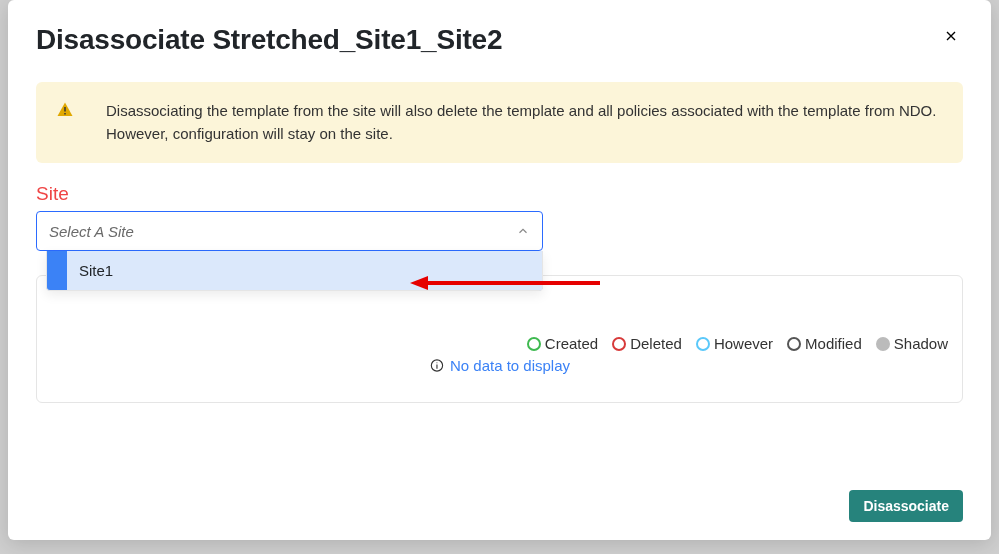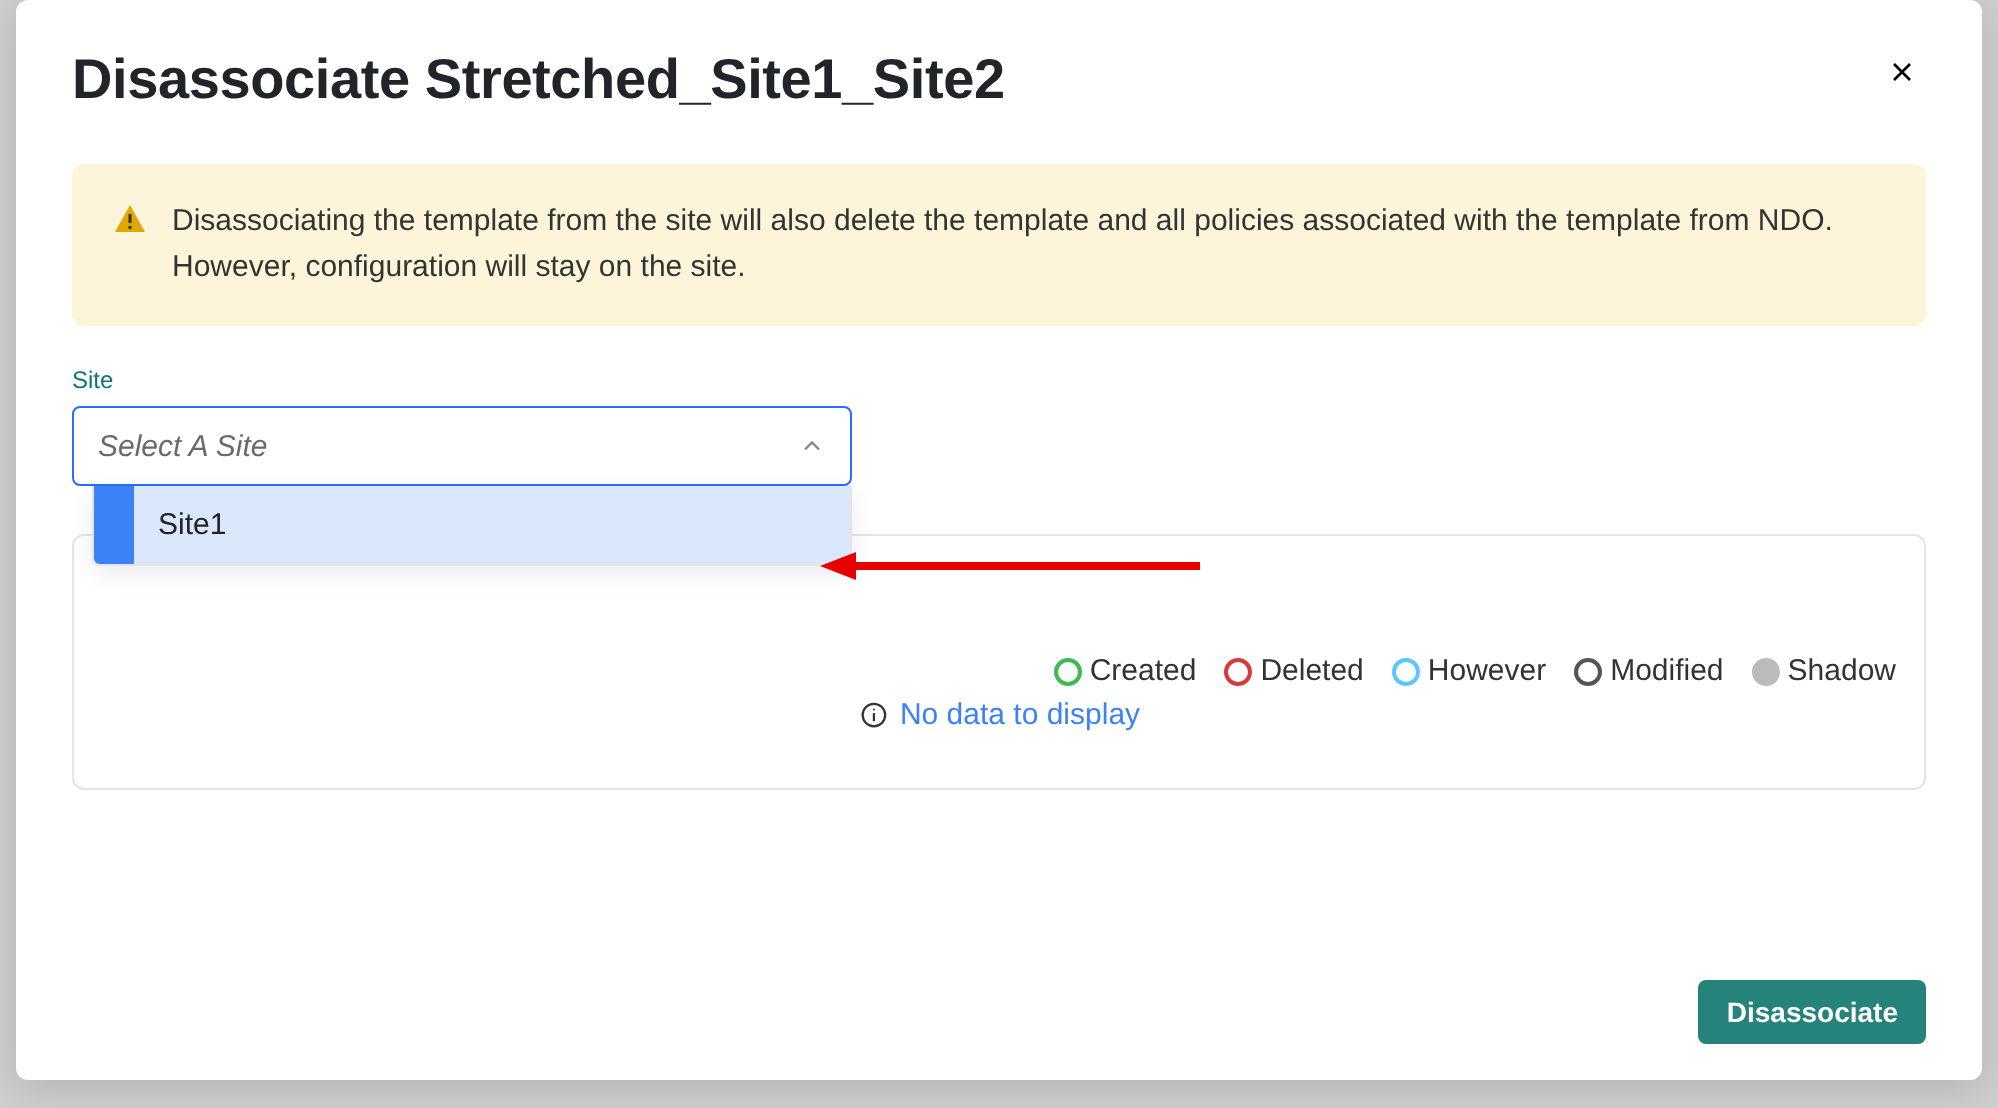"Disassociating the template from the" .warning-banner { gap: 12px -> 32px }
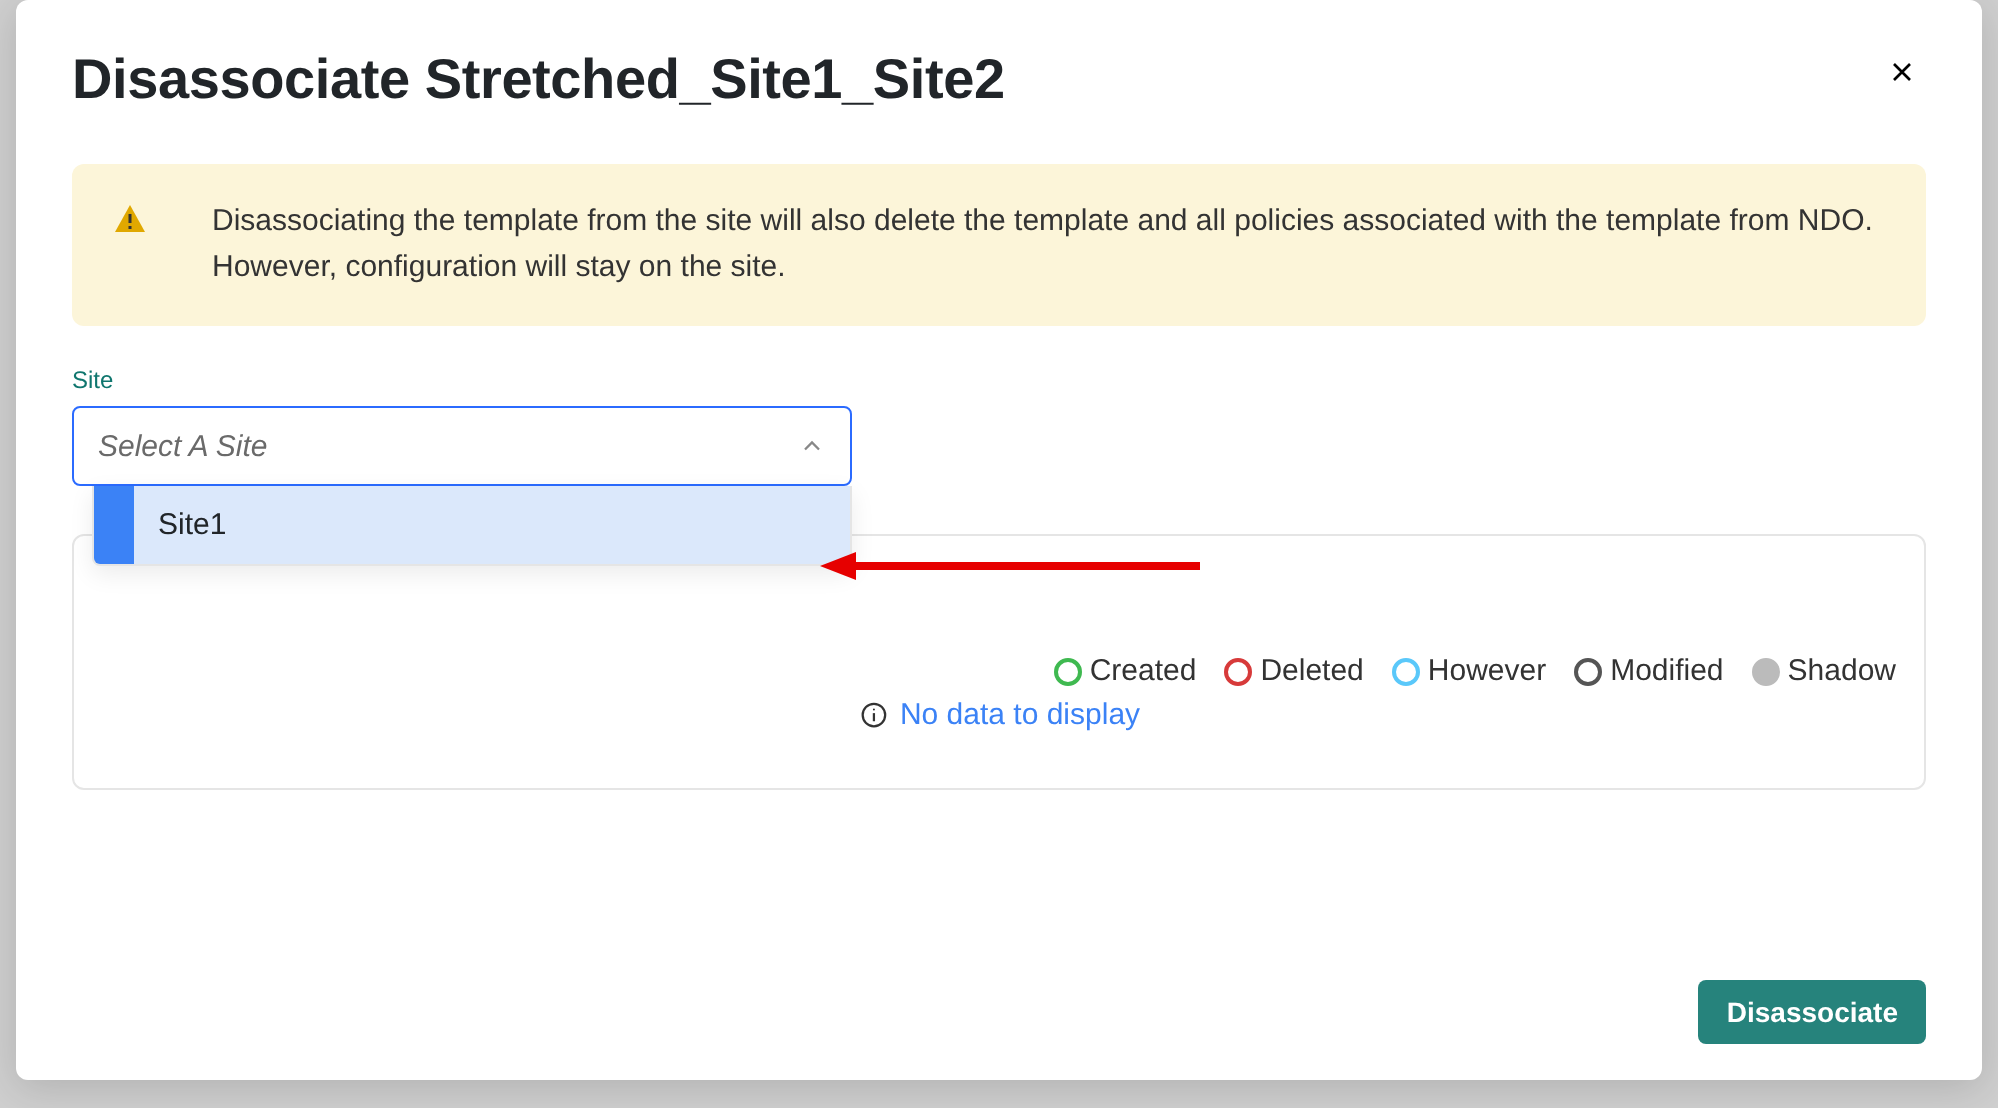"Site" .field-label { color: #0f766e -> #ef4444; font-size: 12px -> 19px }
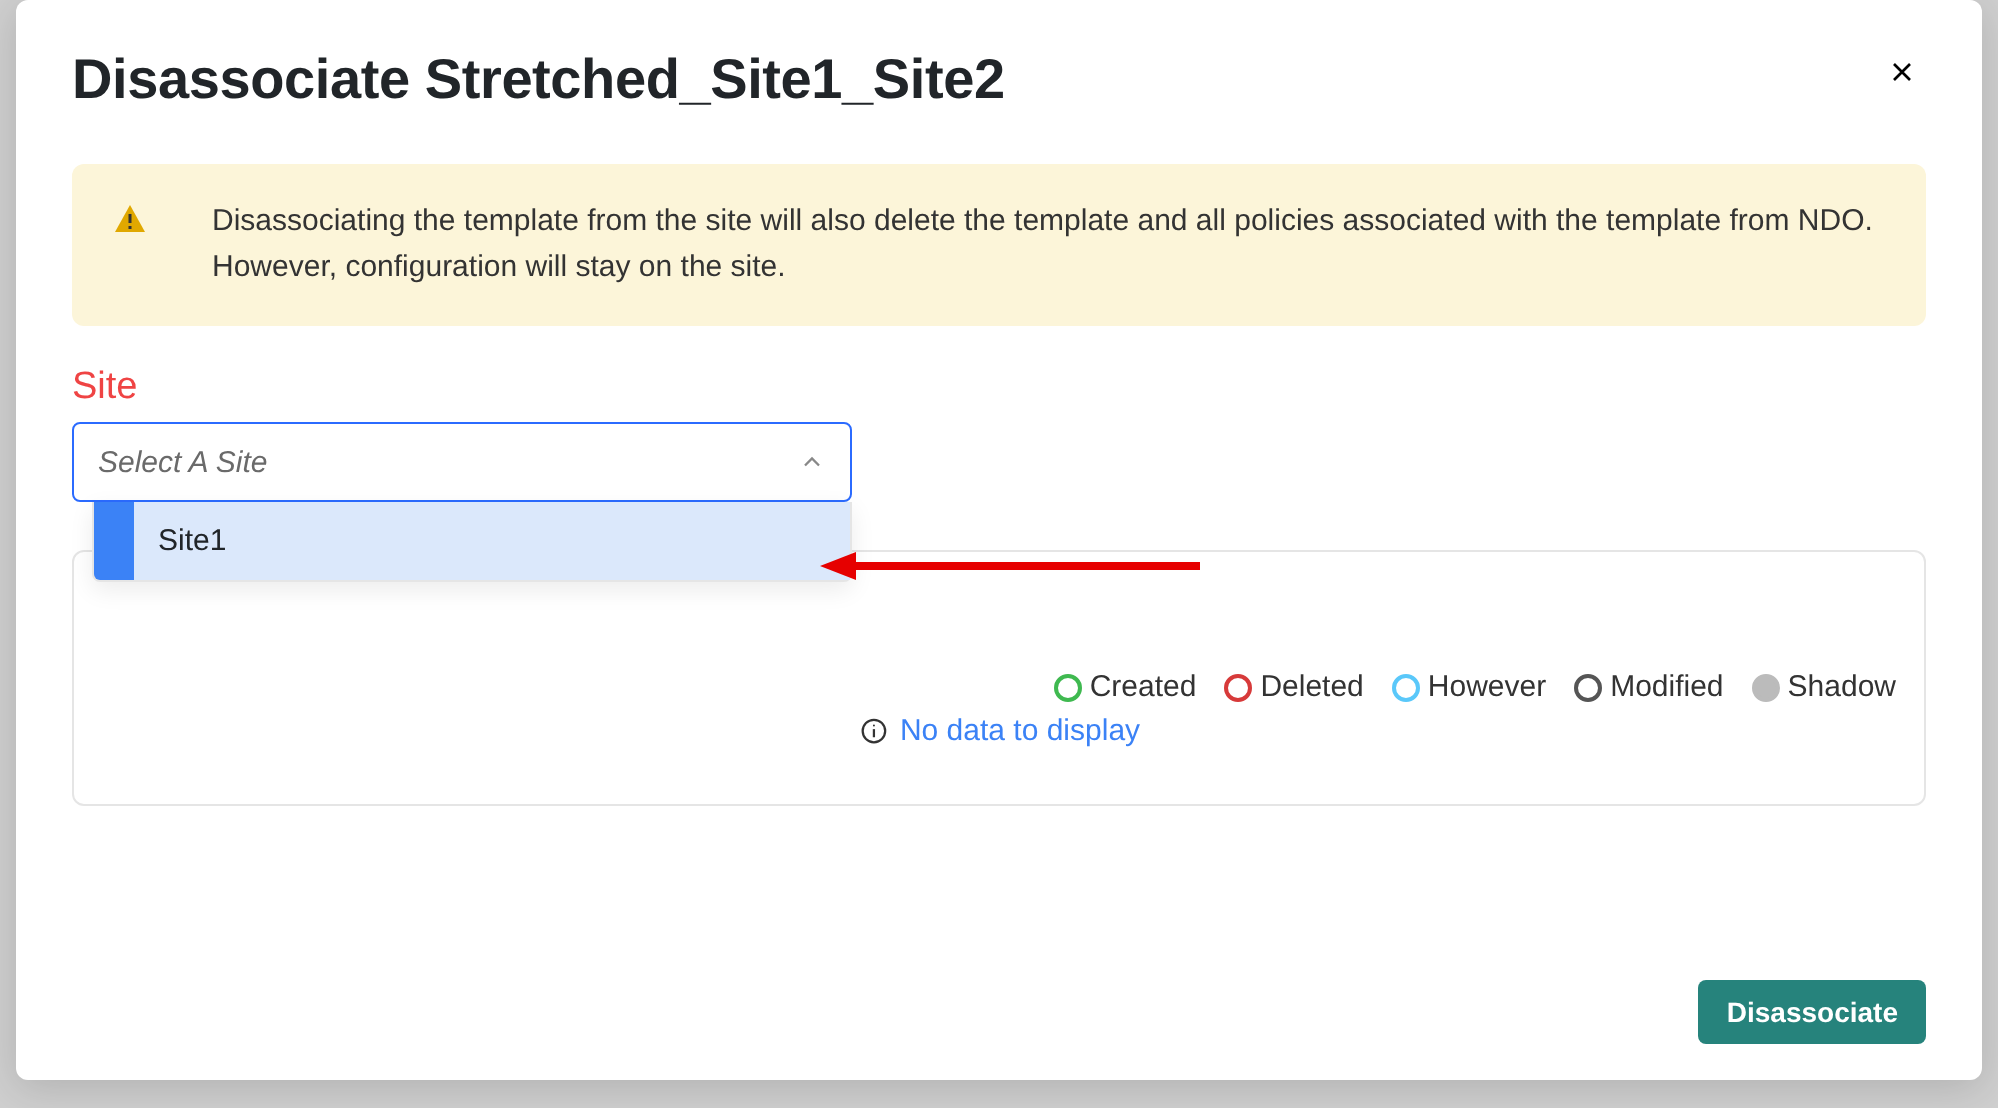"Select A Site" .select-wrap { width: 390px -> 507px }
